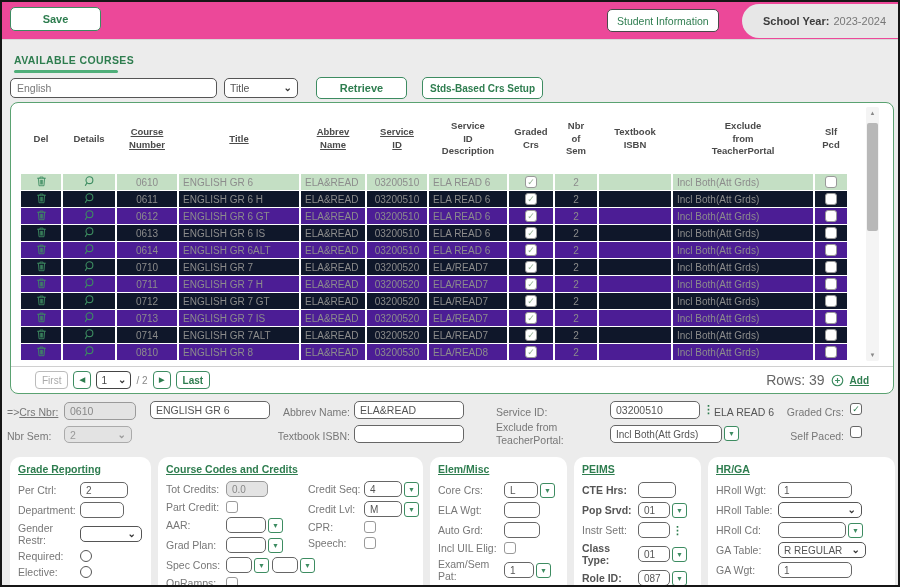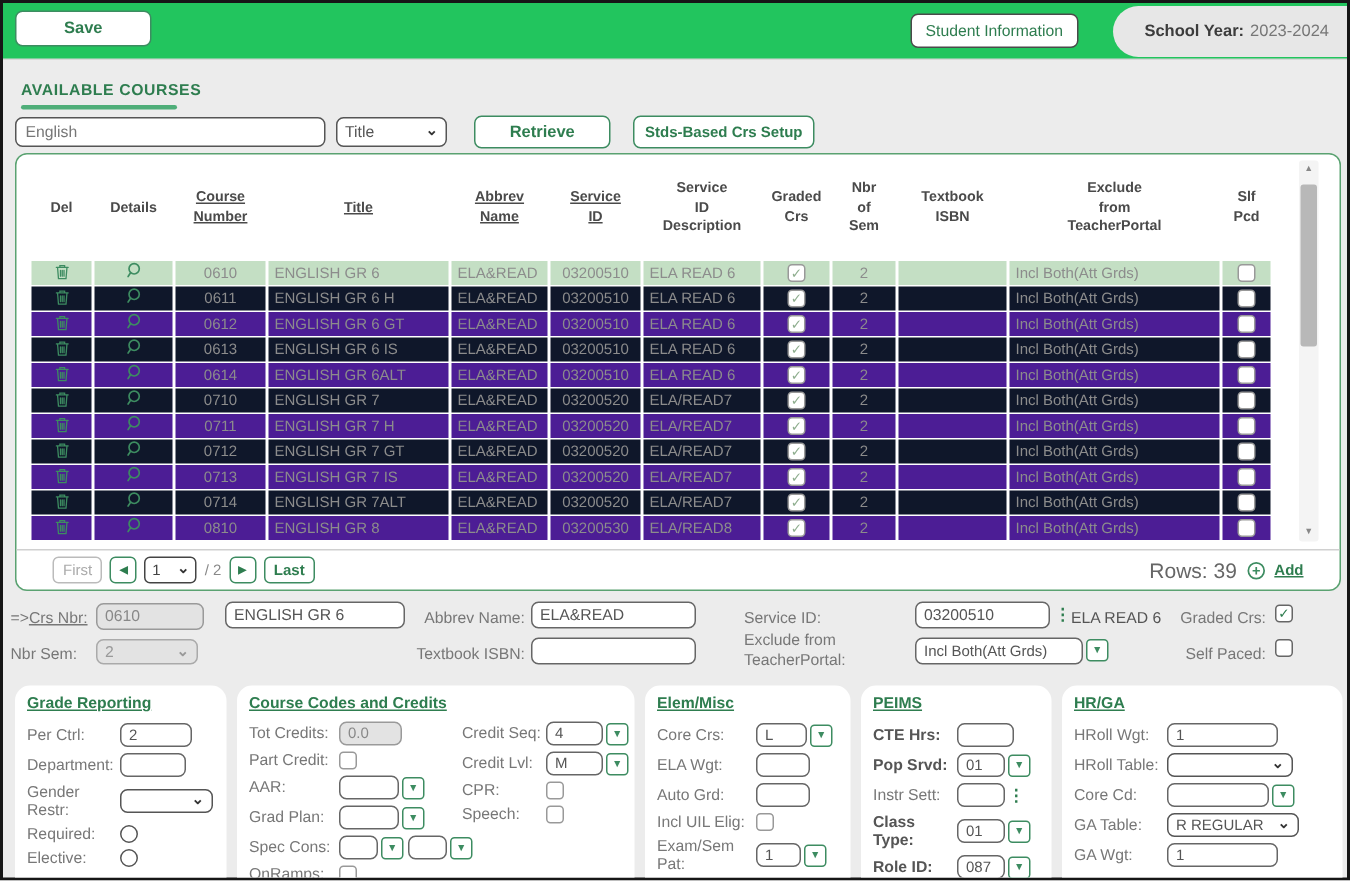"Save" .topbar { background: #22c55e -> #ec4899 }
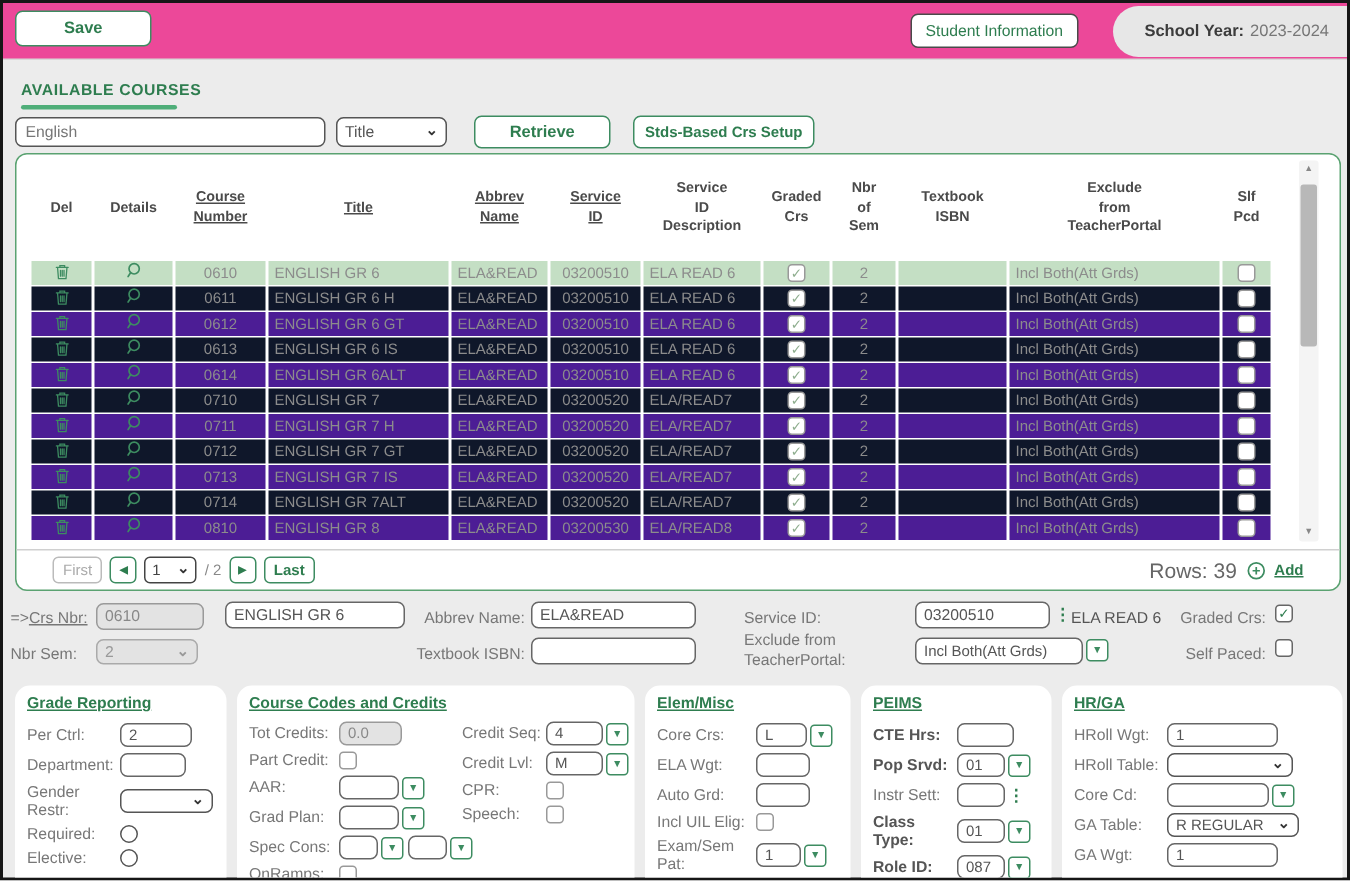"Core Cd:" span.flabel { text: Core -> HRoll }
